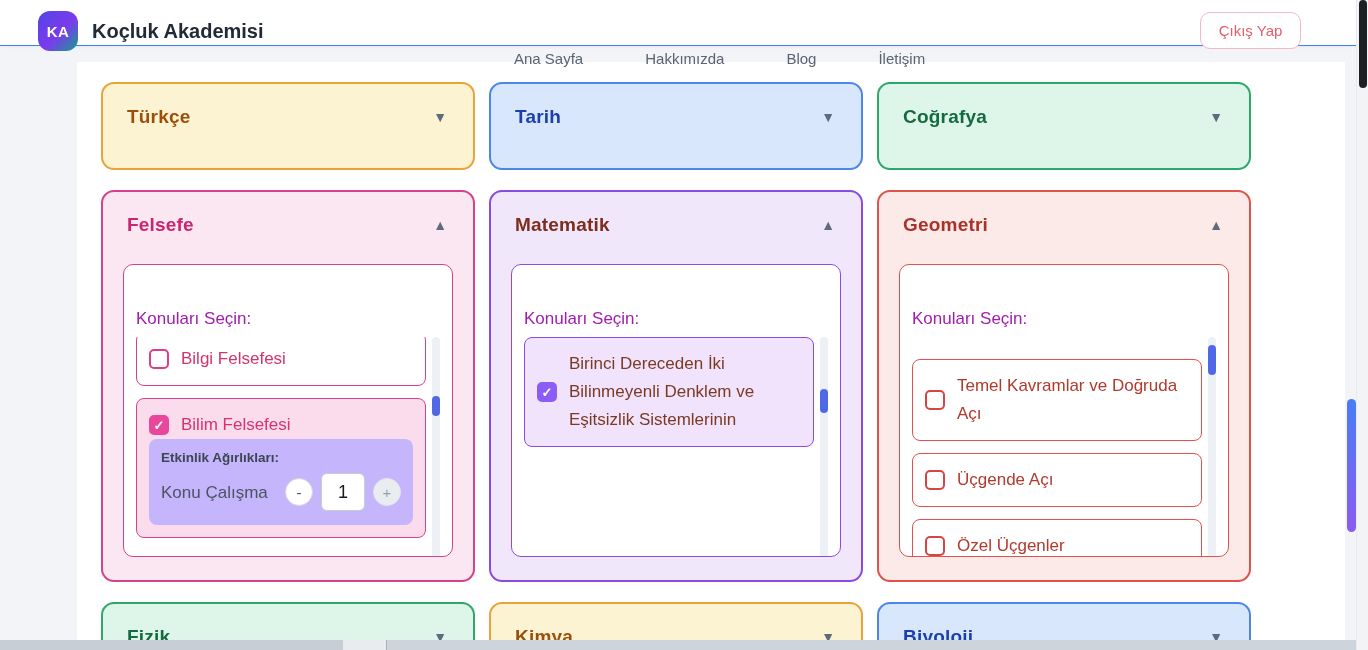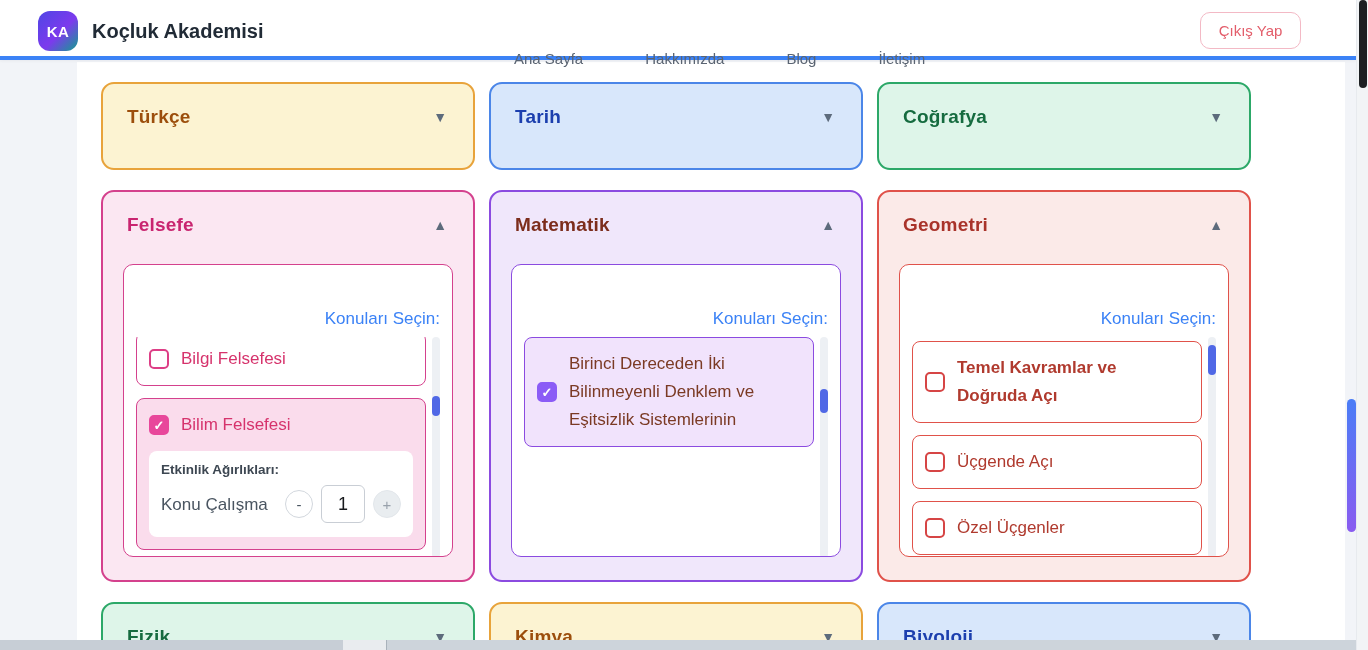"KA" .navbar { border-bottom: 4px solid #3b82f6 -> 1px solid #3b82f6; height: 60px -> 46px }
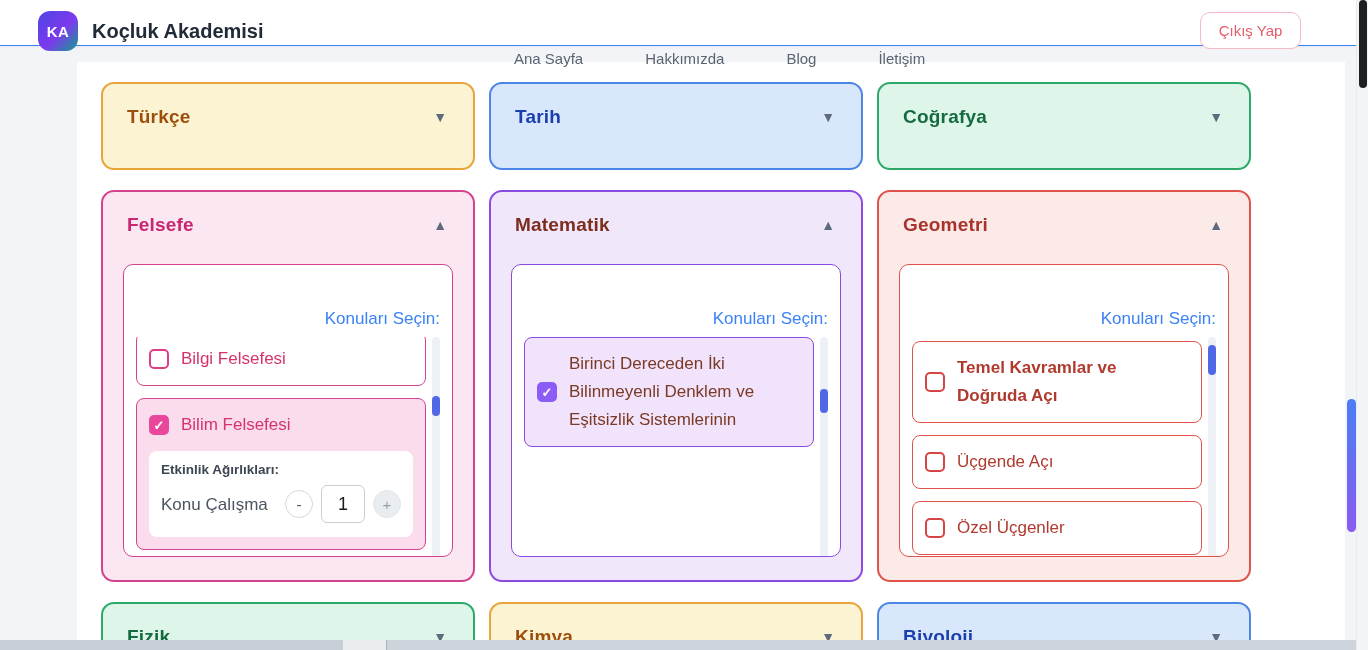"Konuları Seçin:" .select-label { color: #3b82f6 -> #a21caf; text-align: right -> none }
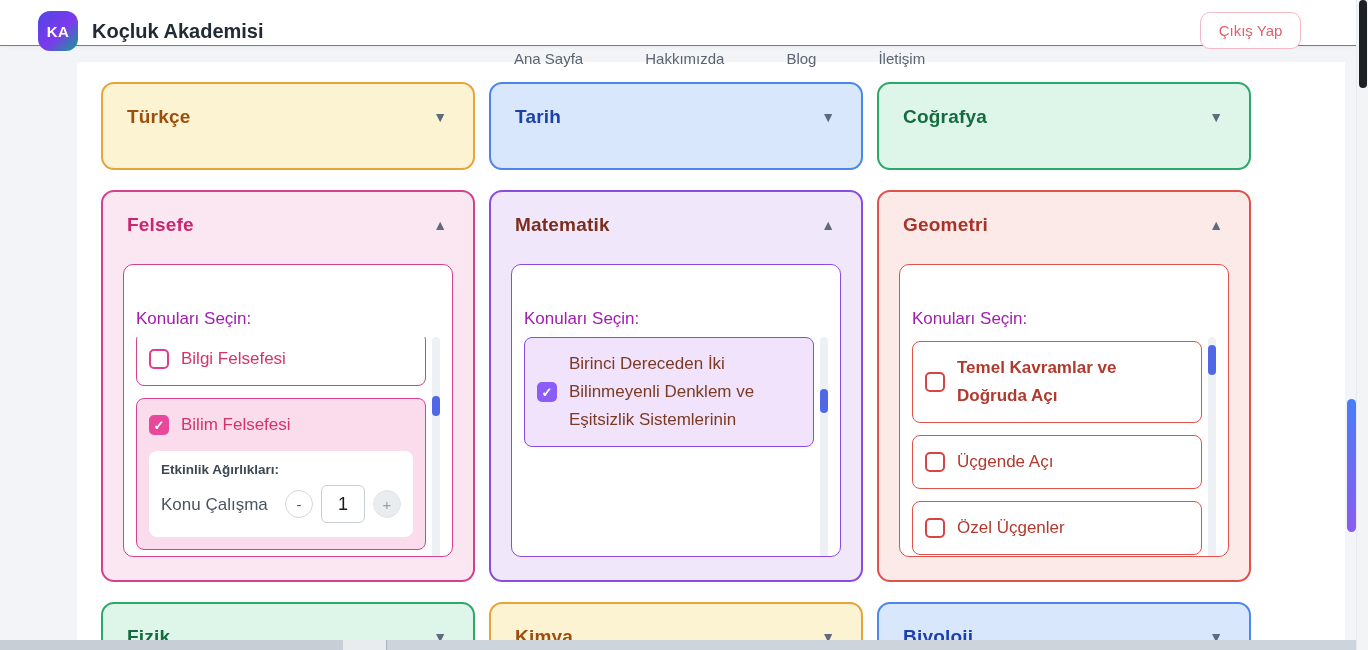"Temel Kavramlar ve Doğruda Açı" .pad-top { font-weight: bold -> none; margin-top: 4px -> 22px }
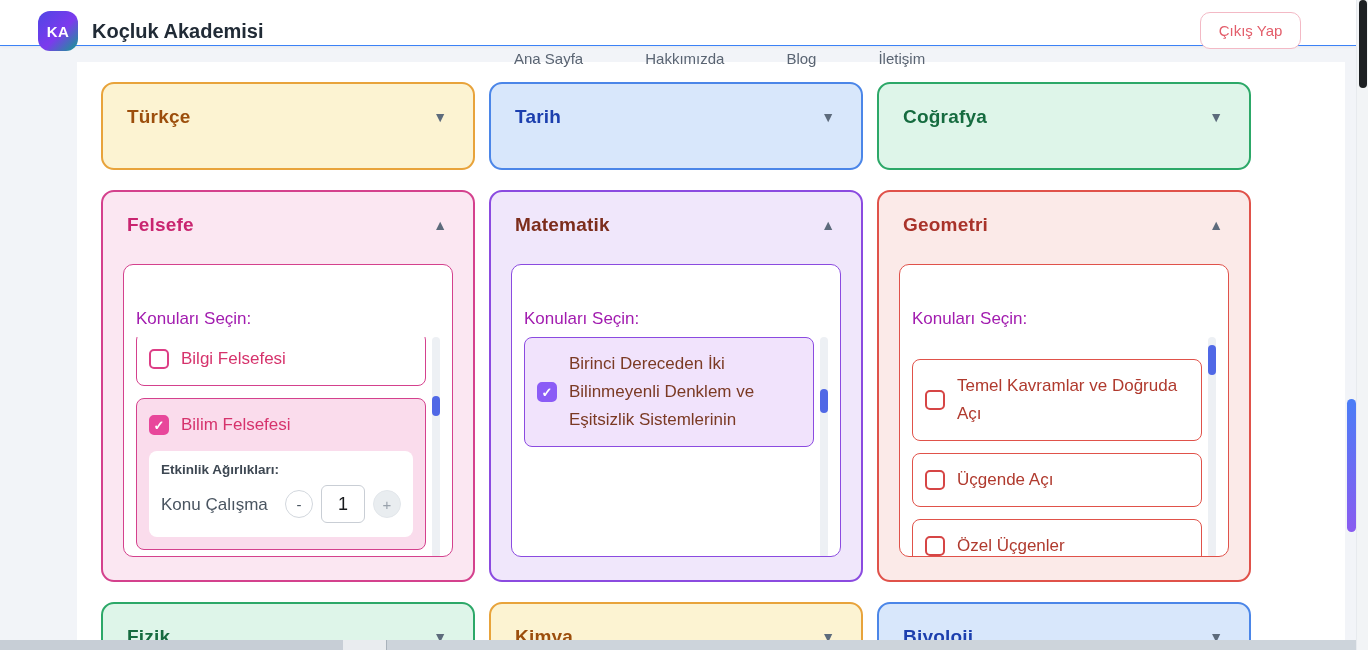"Etkinlik Ağırlıkları:" .weights { background: #ffffff -> #c4b5fd; margin-top: 12px -> 0 }
